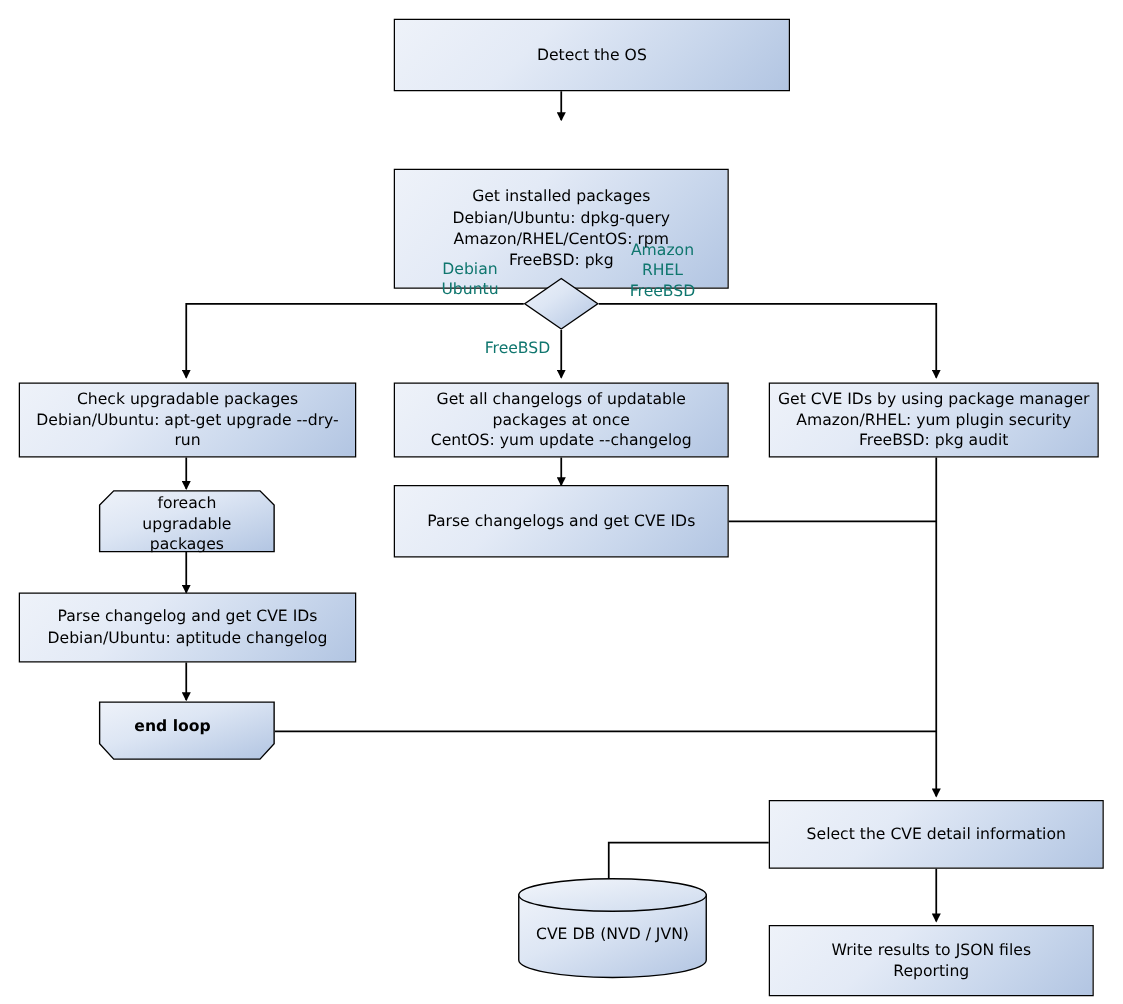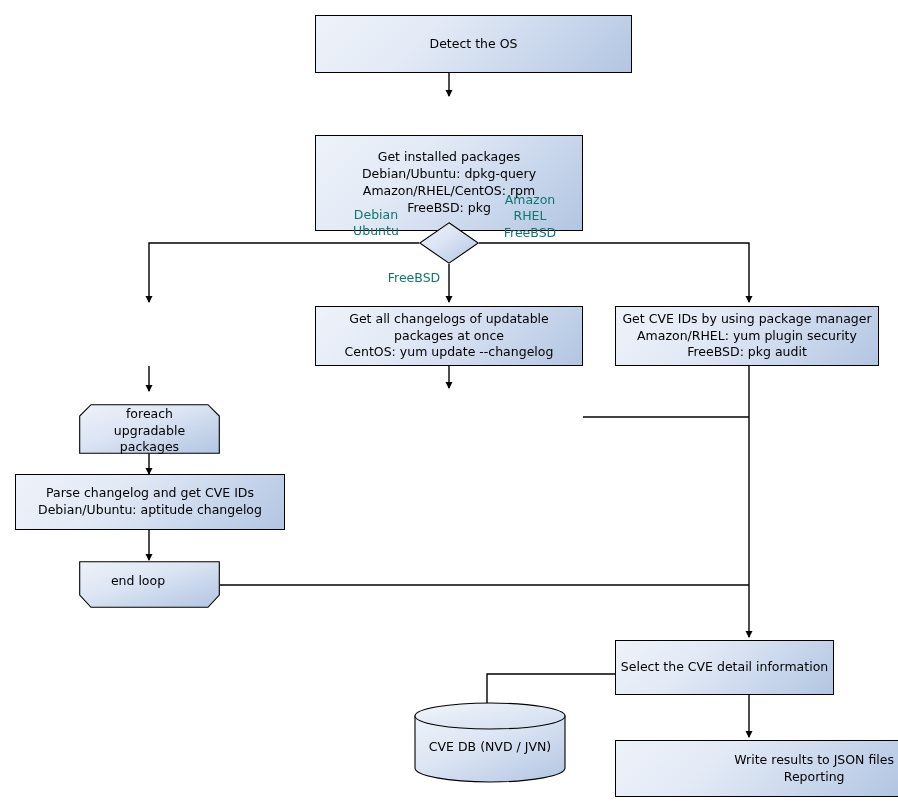"Check upgradable packages" div.node { html: none -> <div> <span>Check upgradable packages Debian/Ubuntu: apt-get upgrade --dry-run</span> </div> }
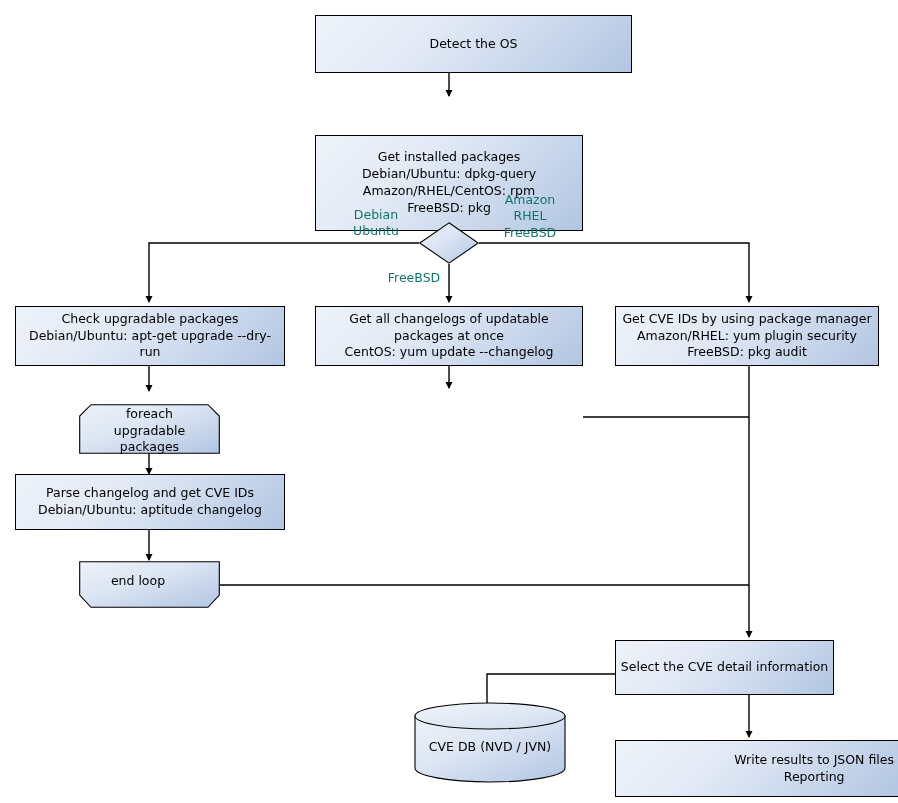"foreach" div.node { top: 404px -> 392px }
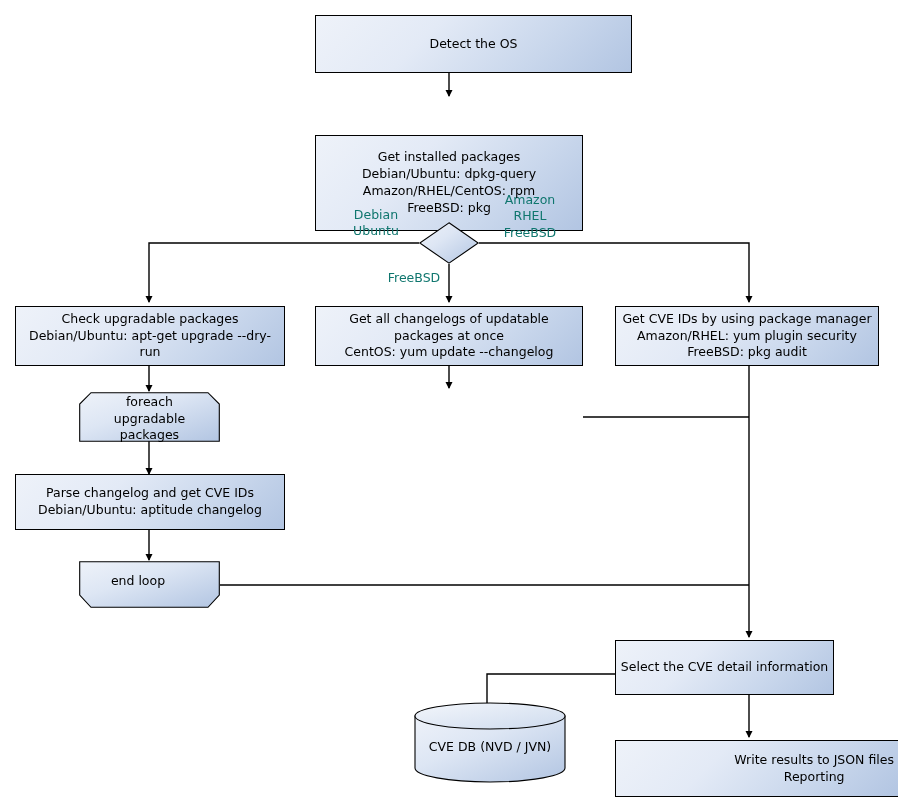"Parse changelogs and get CVE" div.node { html: none -> <div> <span>Parse changelogs and get CVE IDs</span> </div> }
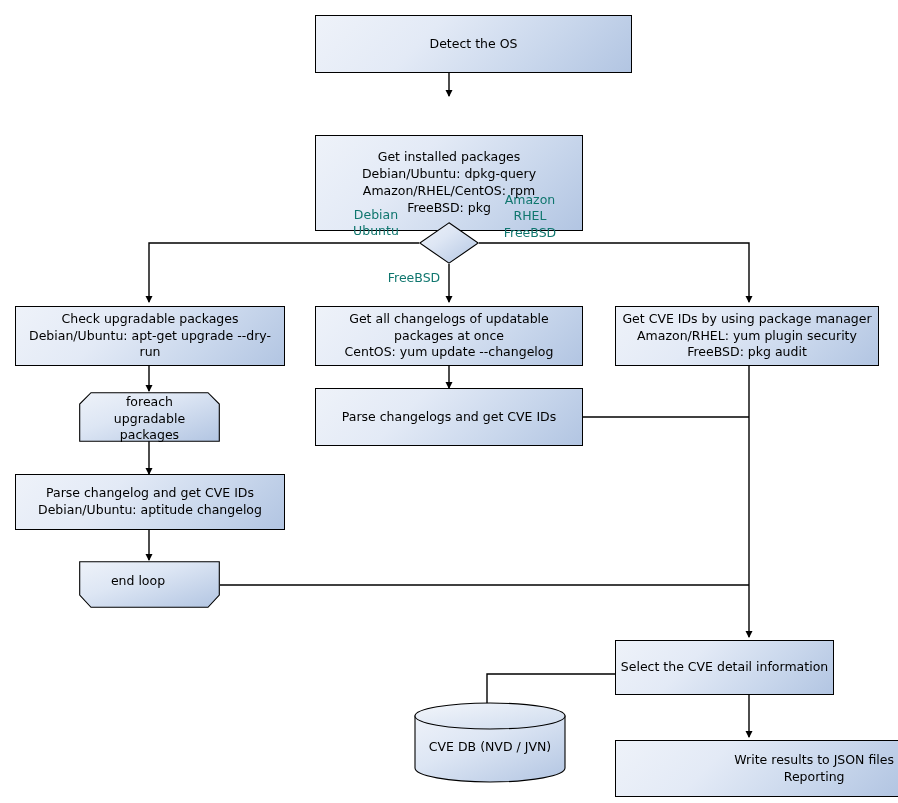"end loop" div.node { font-weight: none -> bold }
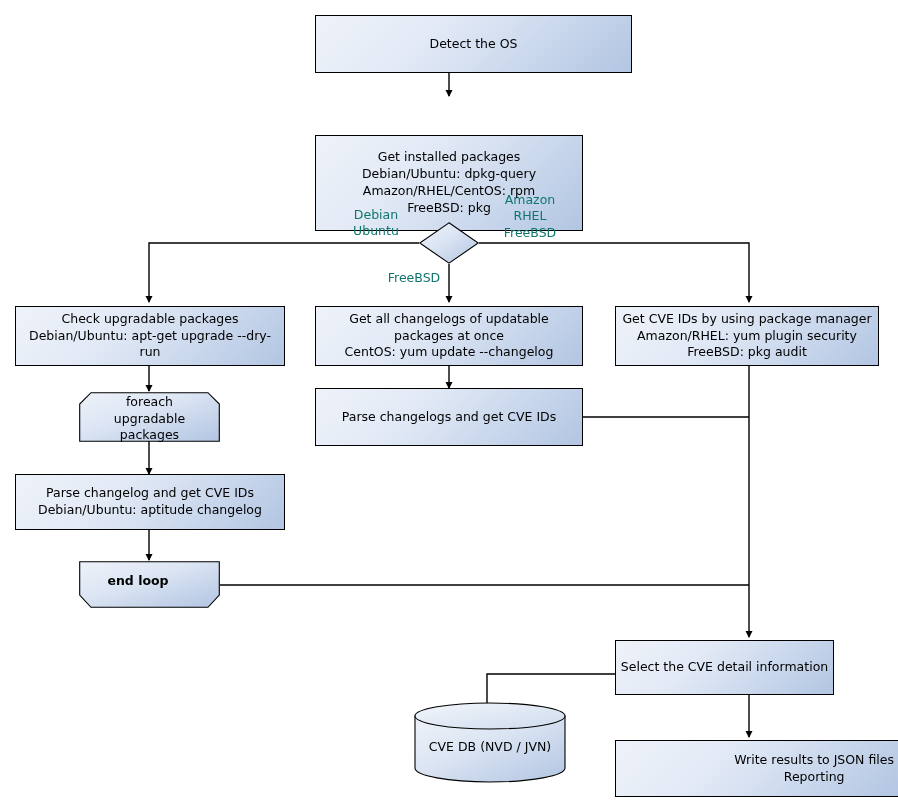"Select the CVE detail information" div.node { width: 219px -> 268px }
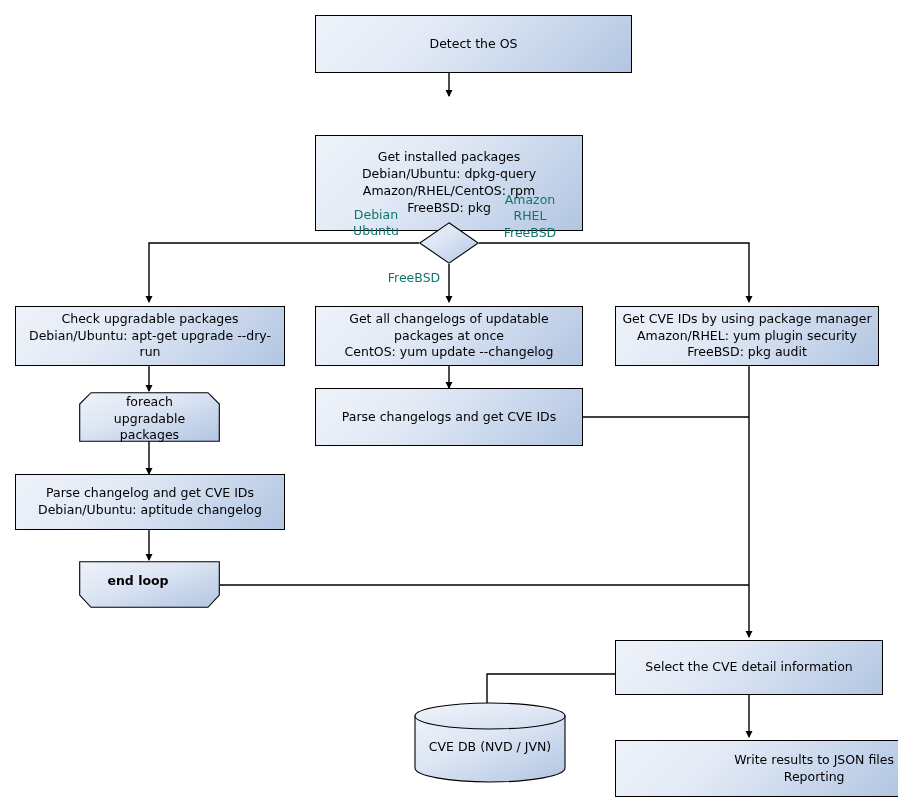"Write results to JSON files" div.node { justify-content: flex-end -> none; width: 284px -> 260px }
